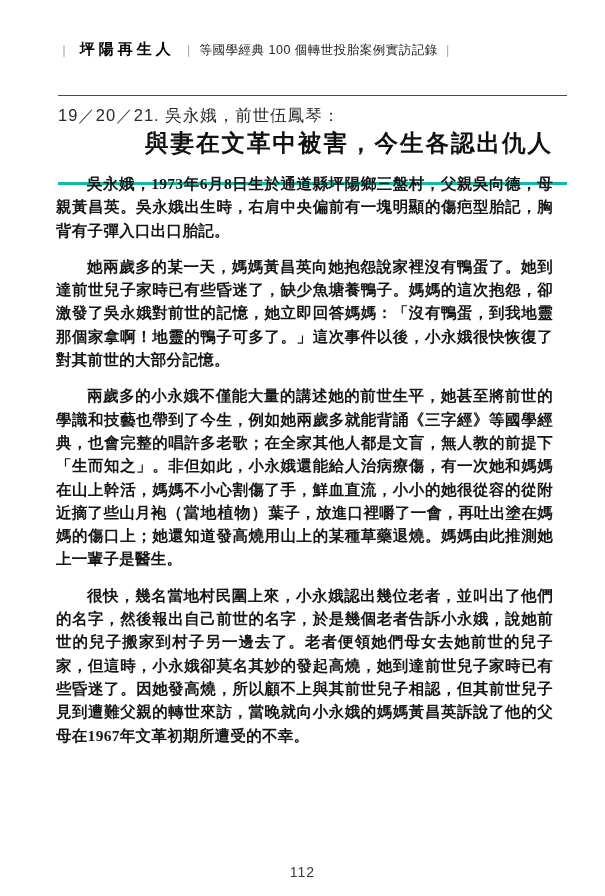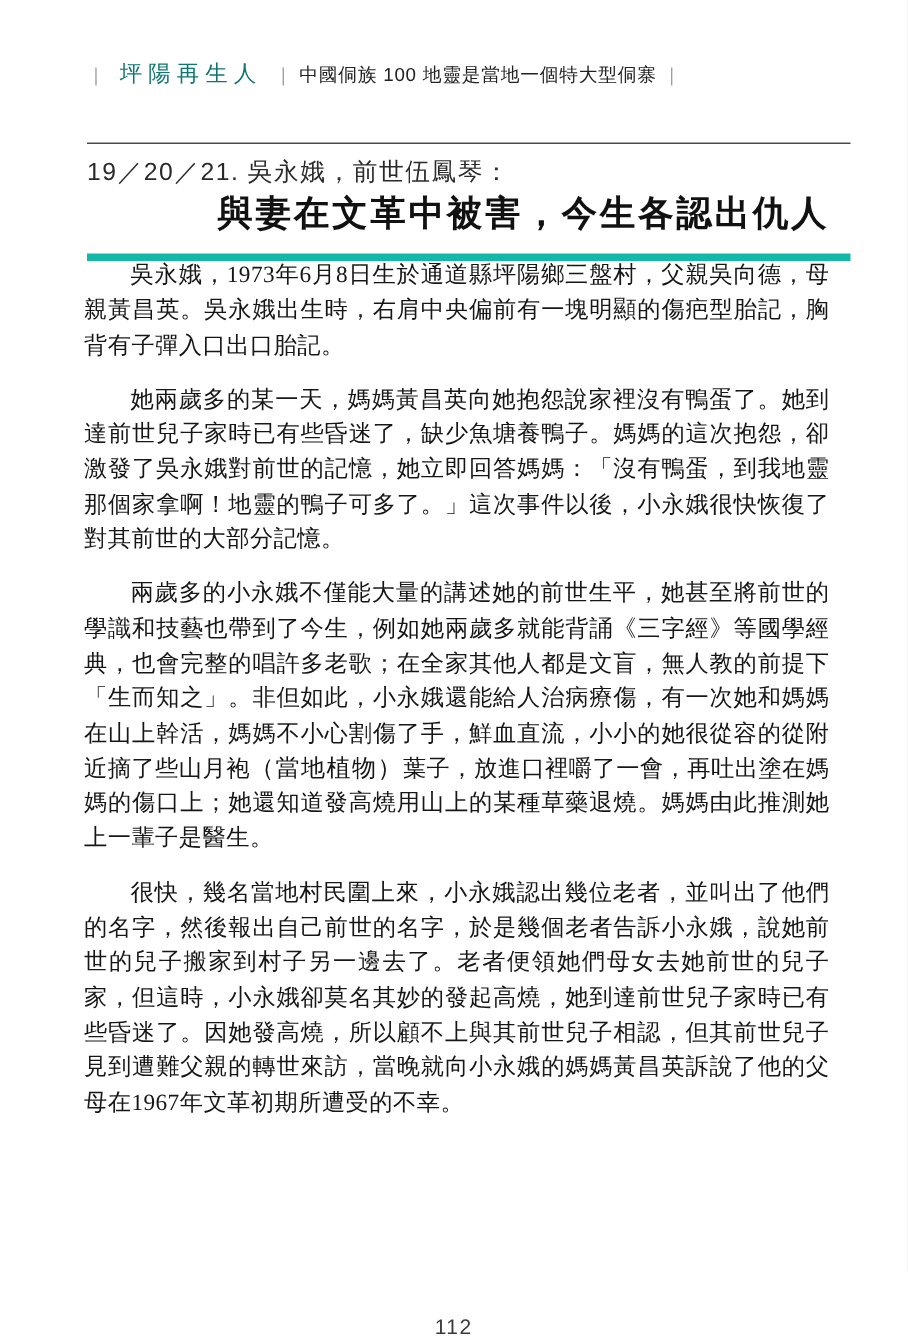"坪陽再生人" .book-title { color: #0f766e -> #000000; font-weight: 400 -> 700 }
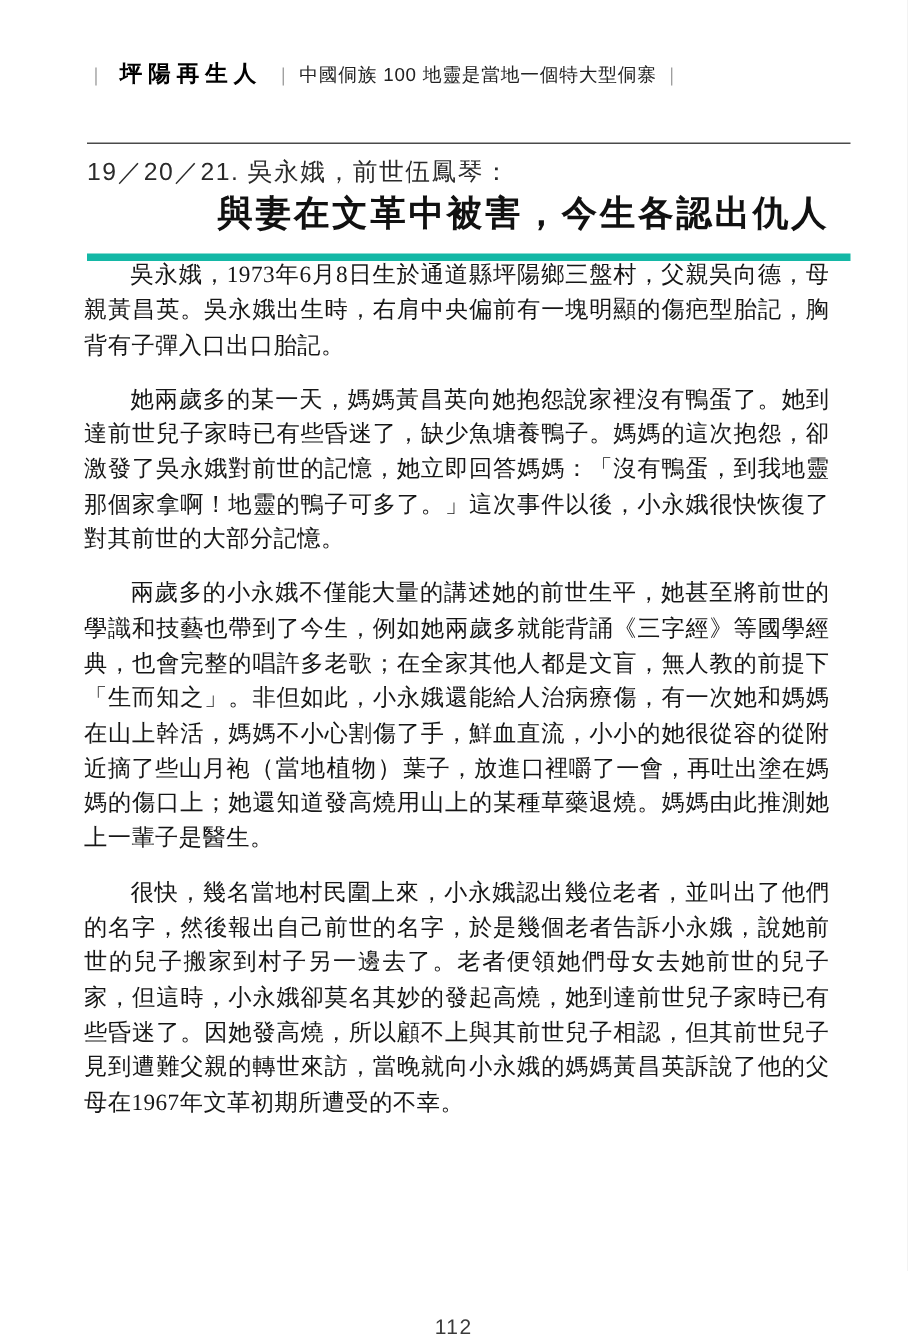"中國侗族 100 地靈是當地一個特大型侗寨" span.book-subtitle { text: 中國侗族 100 地靈是當地一個特大型侗寨 -> 等國學經典 100 個轉世投胎案例實訪記錄 }
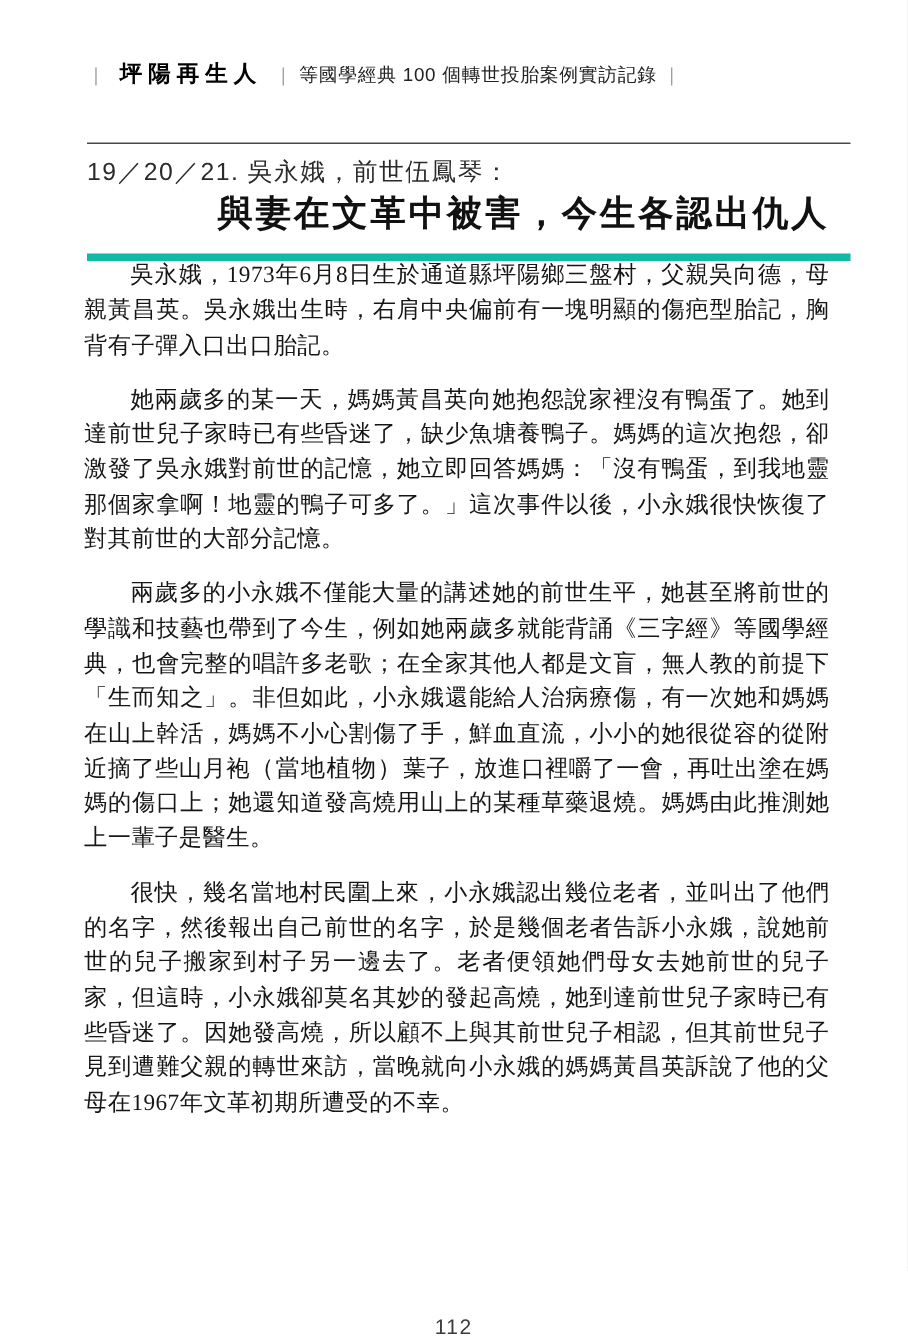"19／20／21. 吳永娥，前世伍鳳琴：" .title-block { border-bottom: 5px solid #14b8a6 -> 3px solid #14b8a6; padding: 7px 0 11px 0 -> 7px 0 24px 0 }
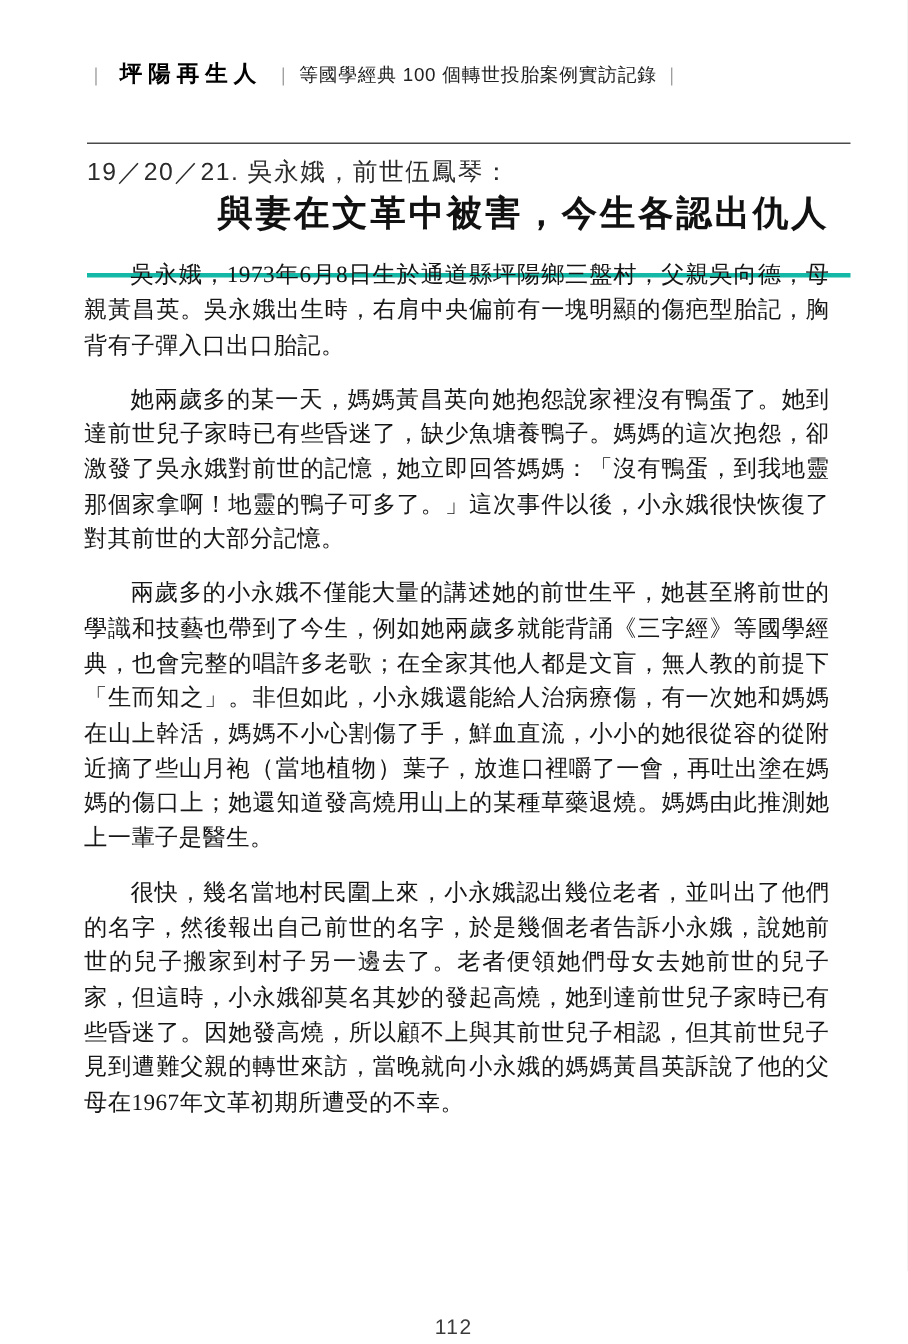"與妻在文革中被害，今生各認出仇人" .case-headline { font-family: Liberation Serif, serif -> Liberation Sans, sans-serif }
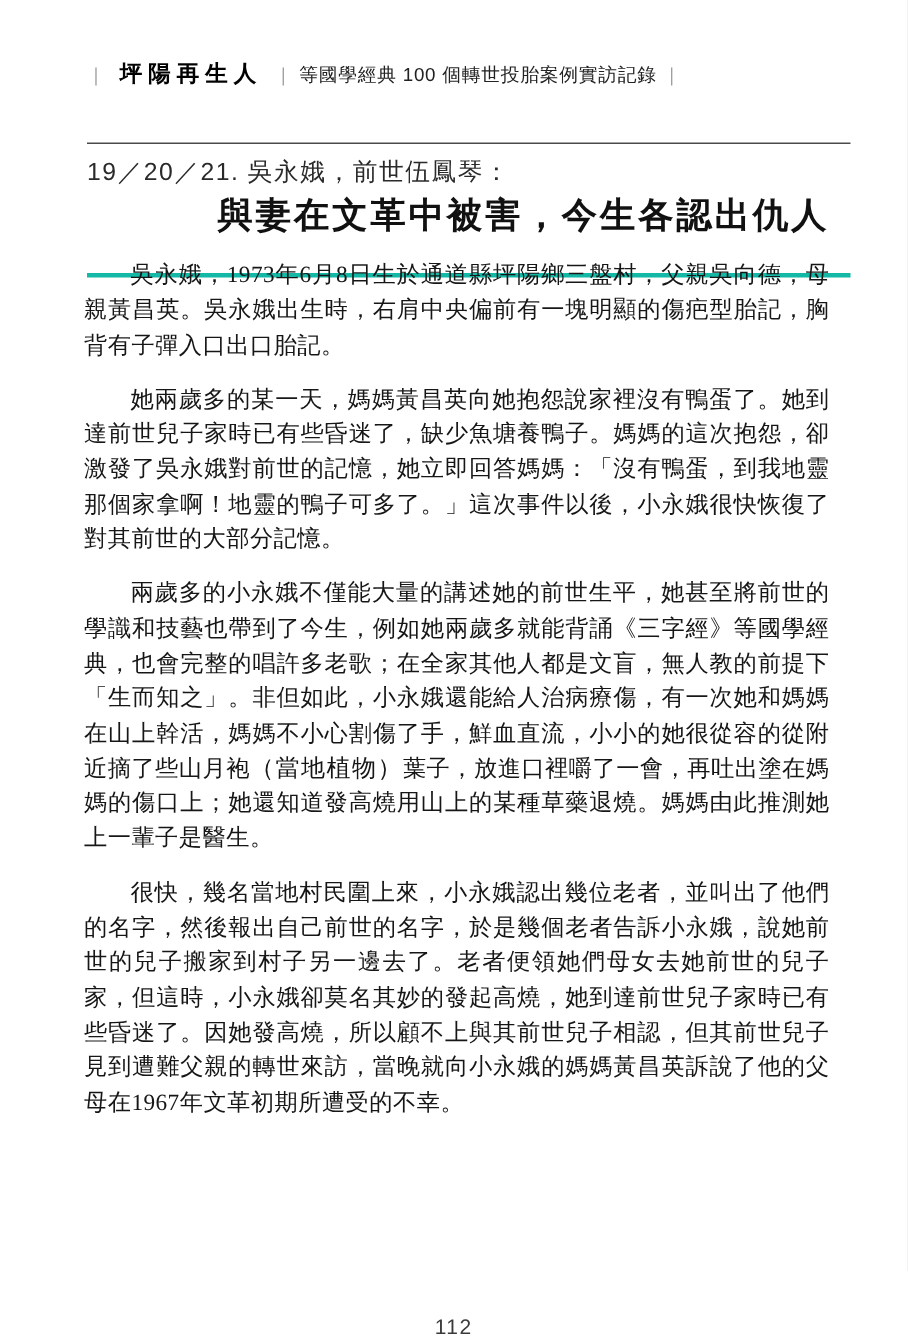"吳永娥，1973年6月8日生於通道縣坪陽鄉三盤村，父親吳向德，母親黃昌英。吳永娥" .article p { font-weight: none -> bold }
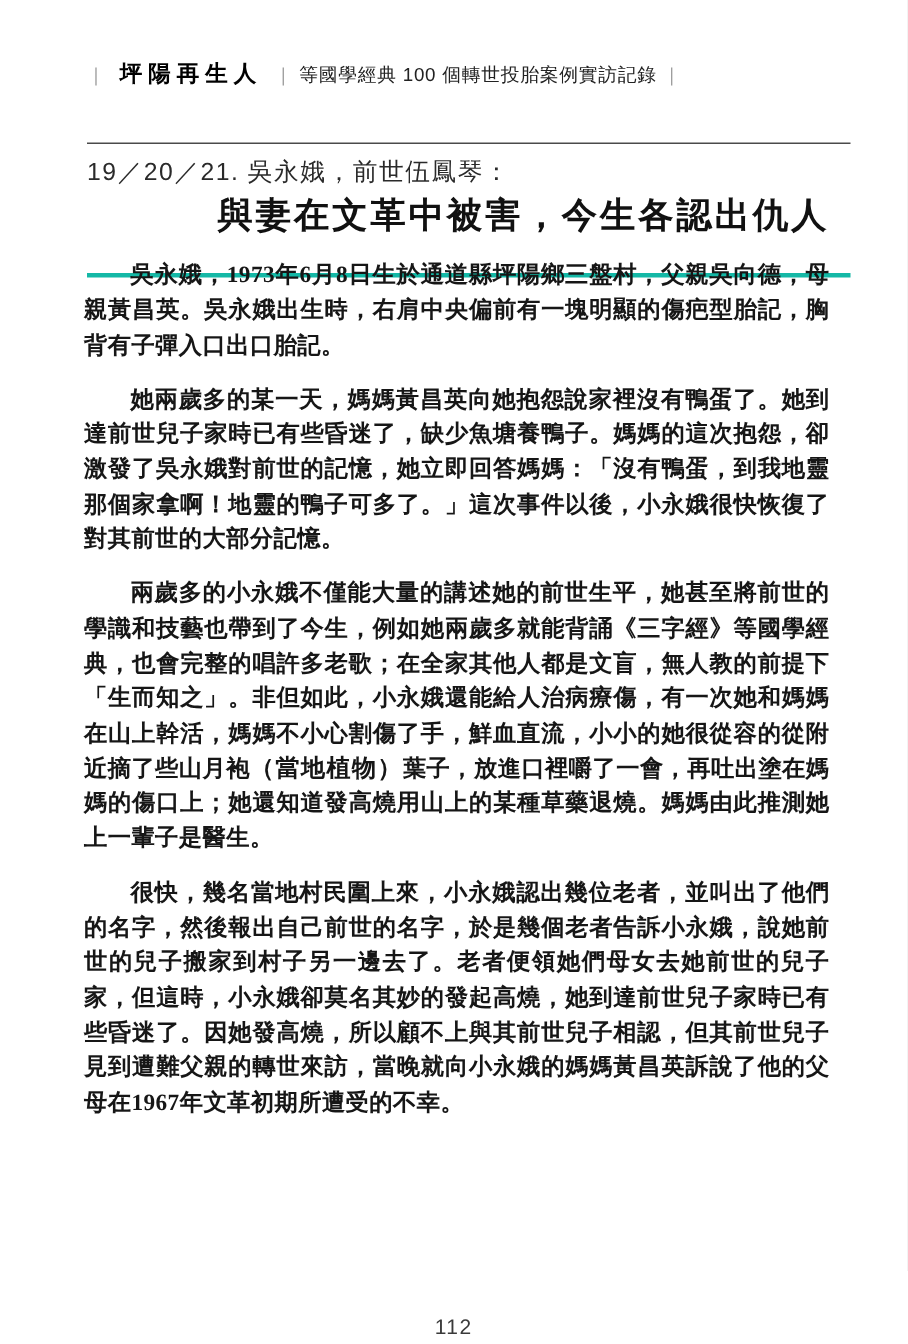"112" .page-number { bottom: 4px -> 16px }
